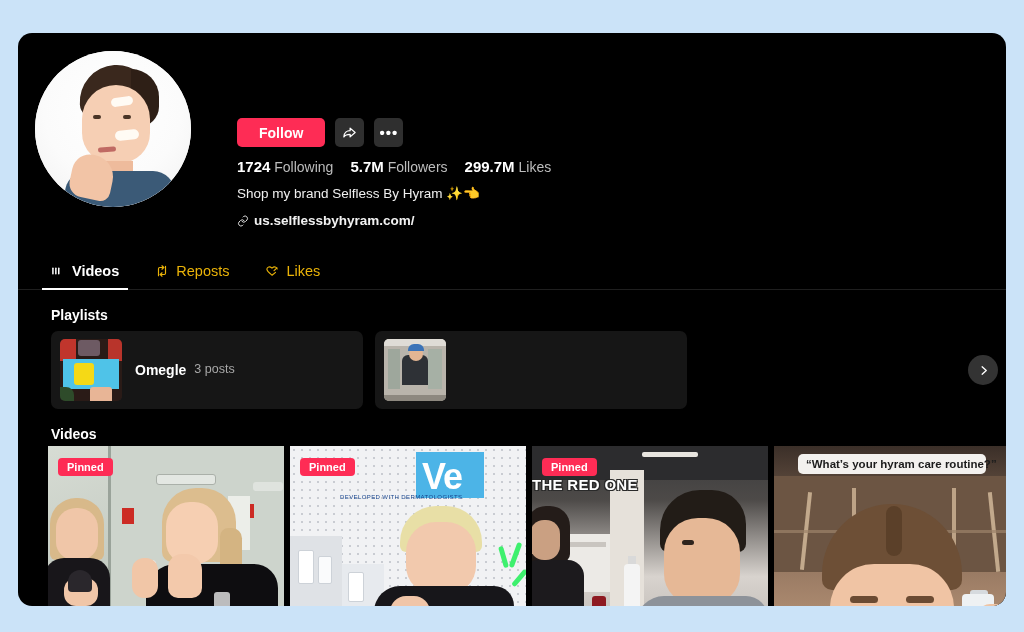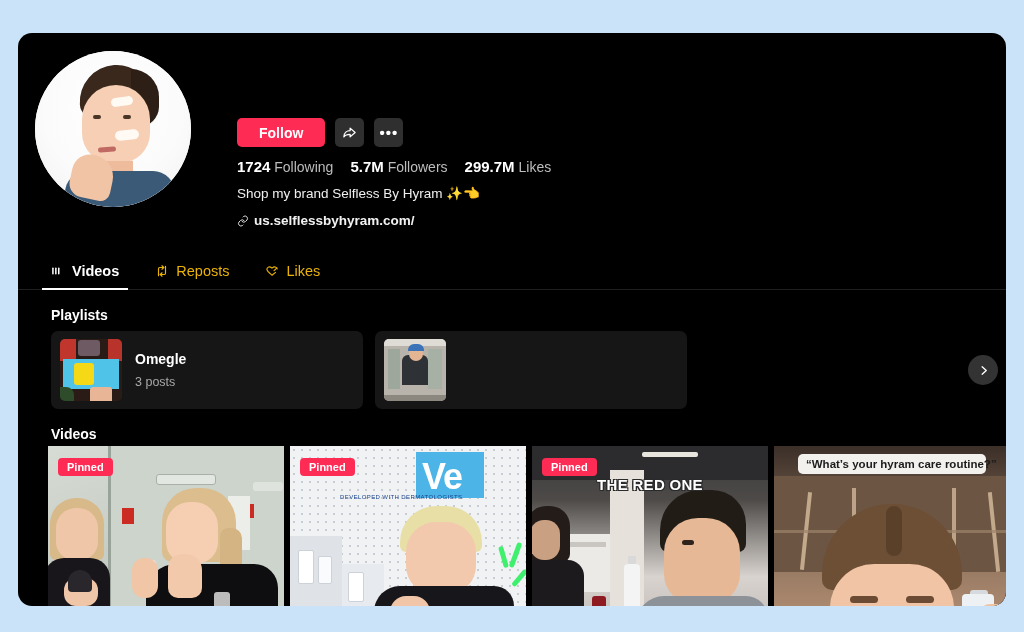"Omegle" .pl-meta { flex-direction: column -> row }
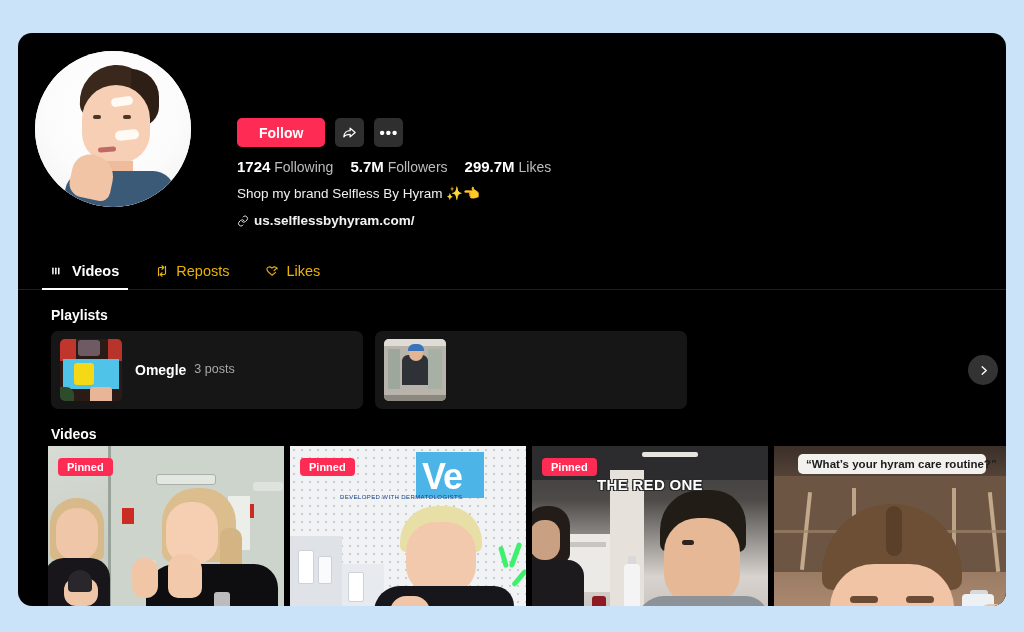"THE RED ONE" .v3 .caption { text-align: center -> none }
